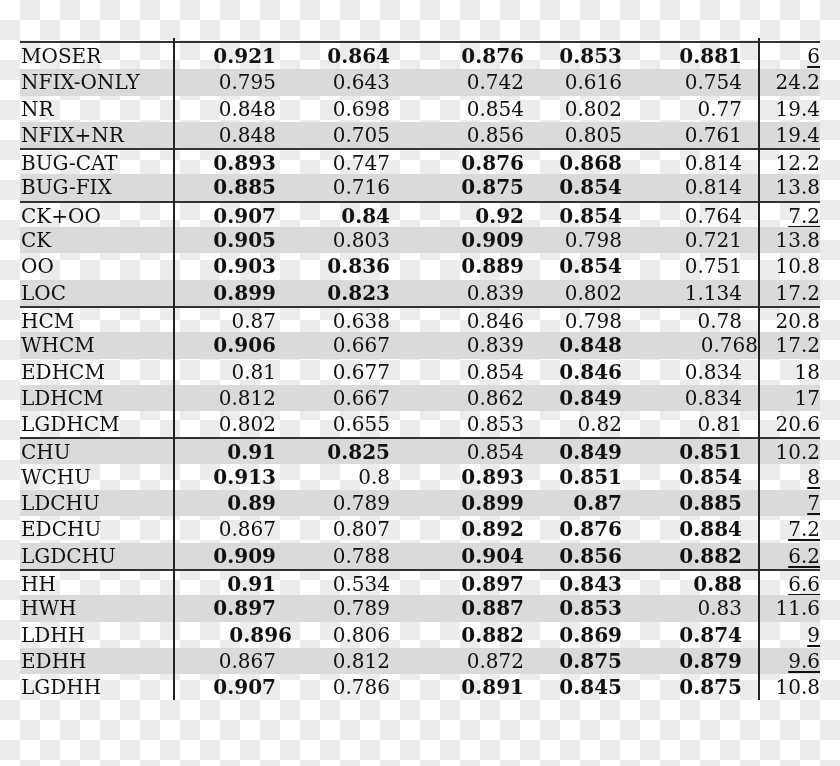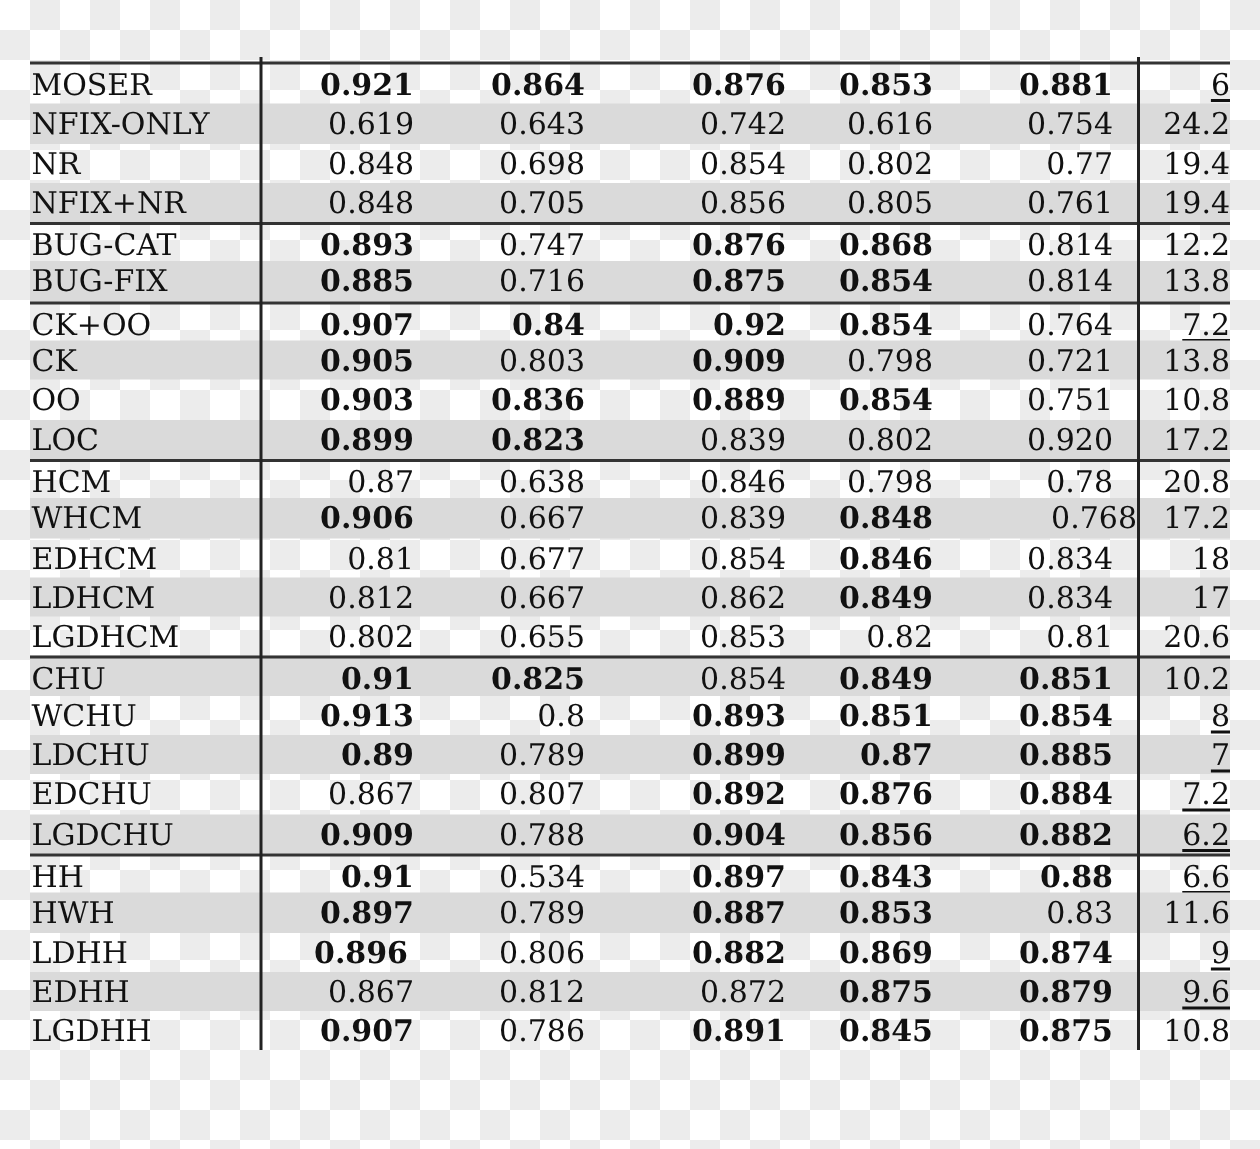"0.619" span.cell { text: 0.619 -> 0.795 }
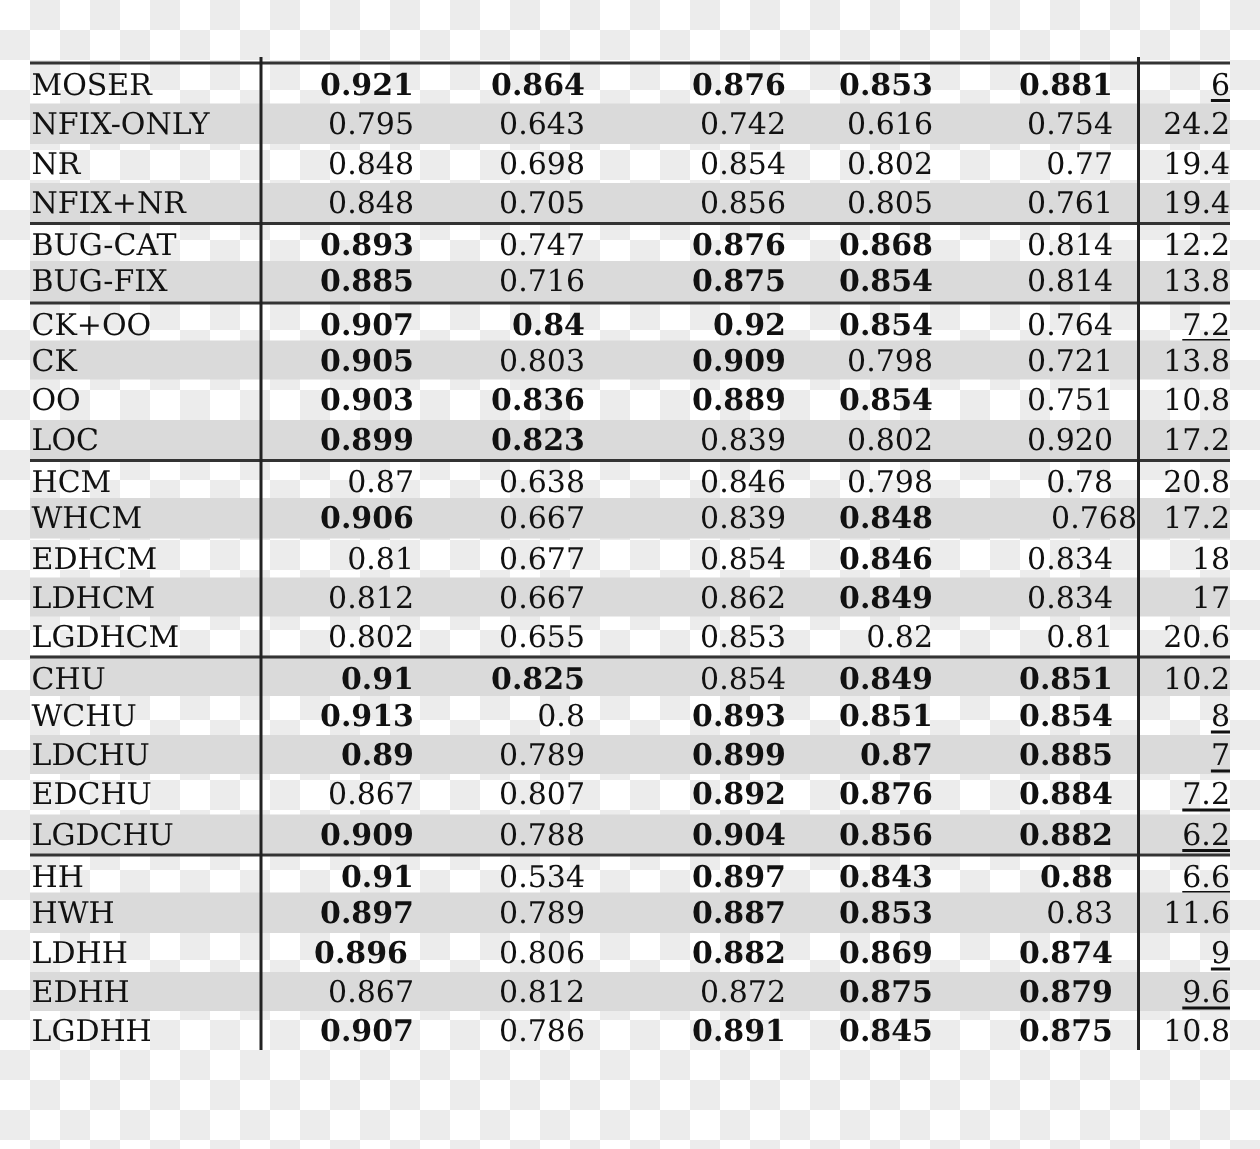"0.920" span.cell { text: 0.920 -> 1.134 }
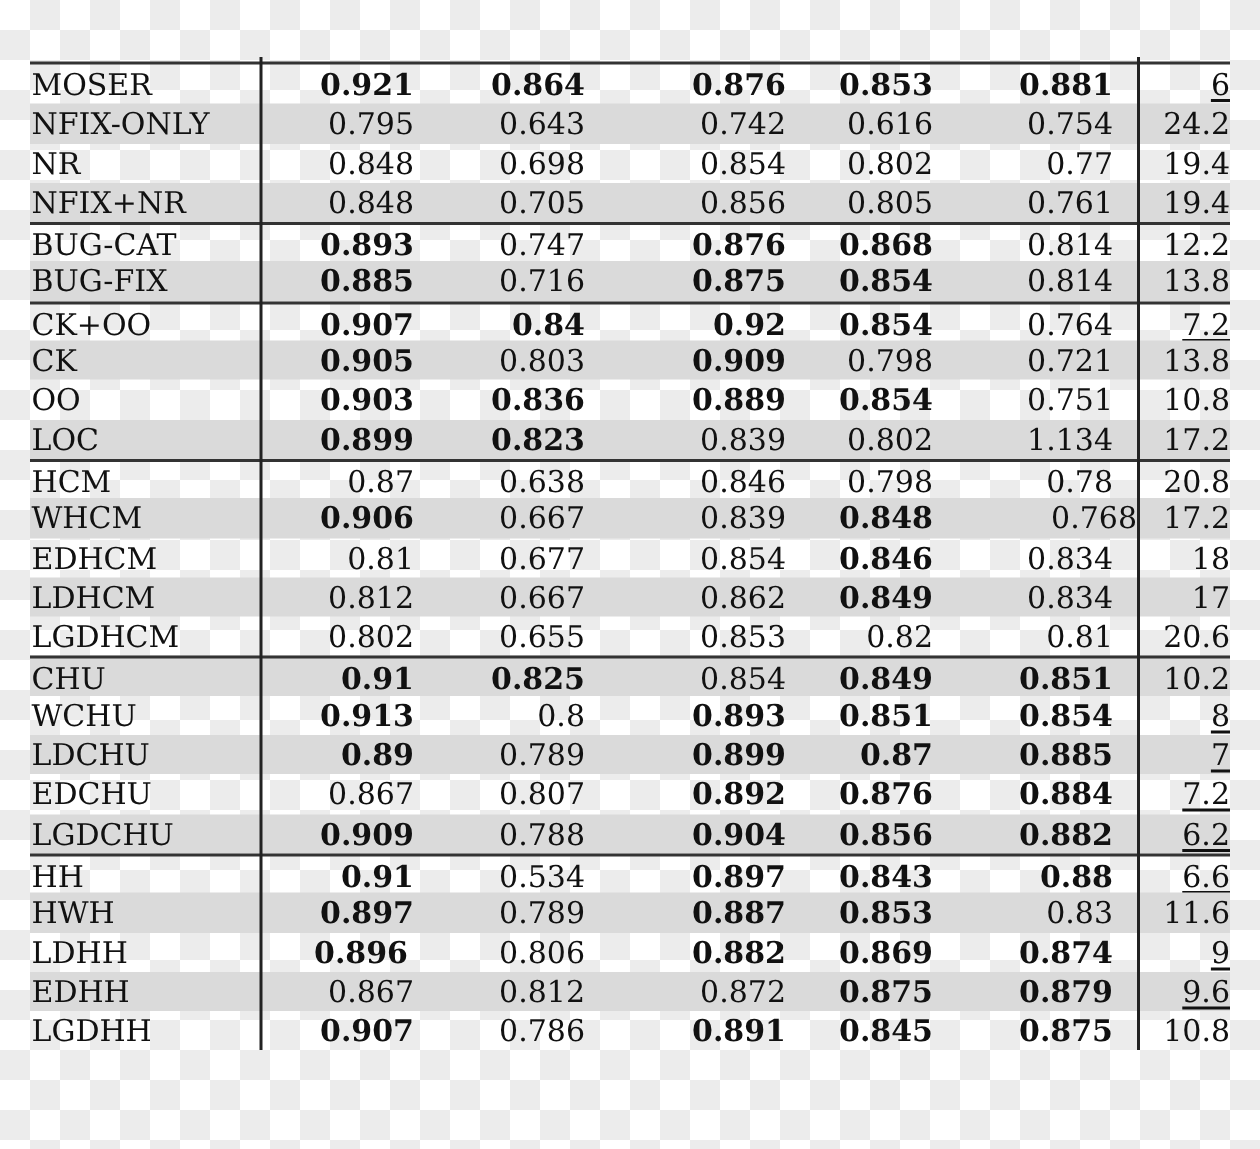"0.896" span.cell { right: 548px -> 528px }
